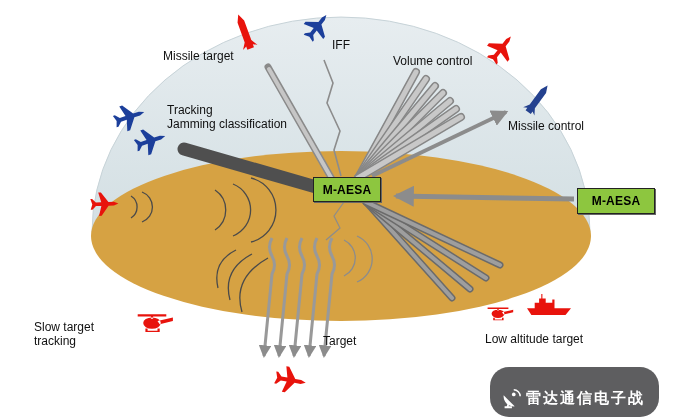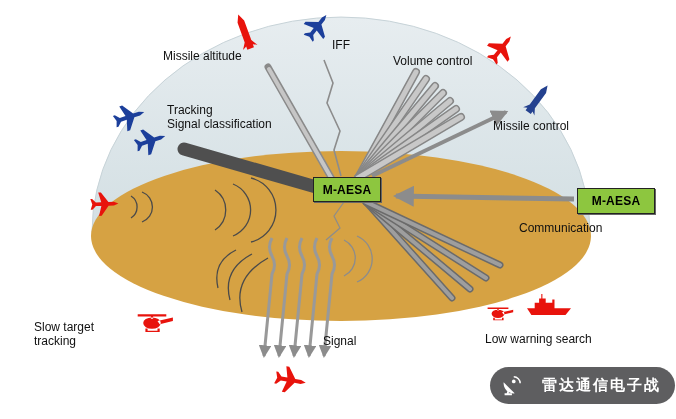"Missile altitude" div.lbl { text: altitude -> target }
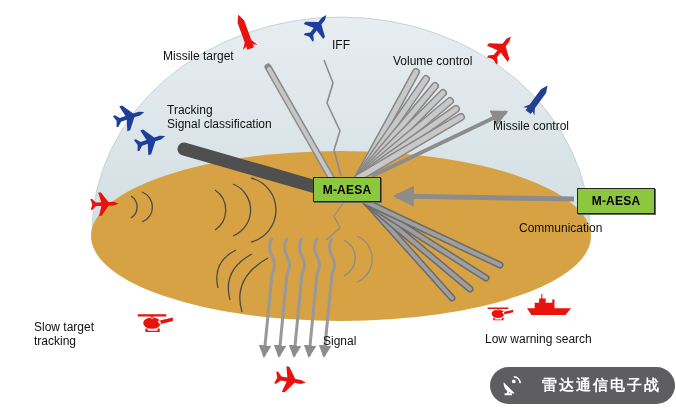"Signal classification" div { text: Signal -> Jamming }
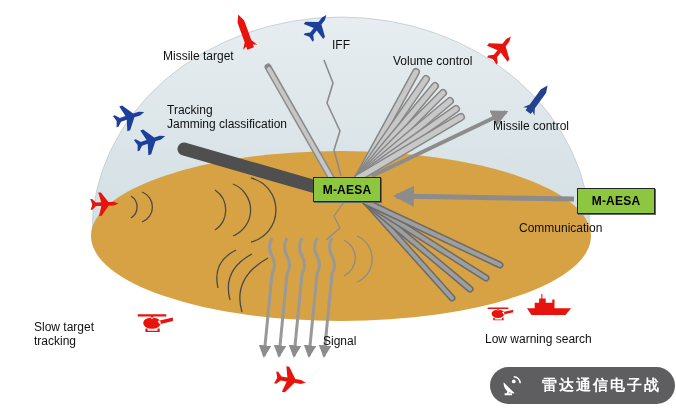"Missile control" div.lbl { left: 493px -> 508px }
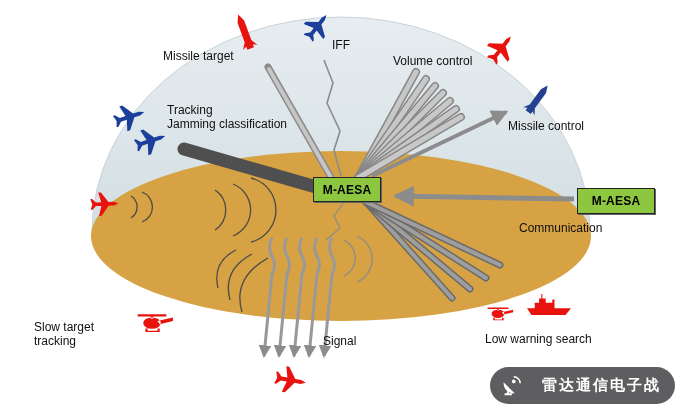"Communication" div.lbl { html: <div>Communication</div> -> none }
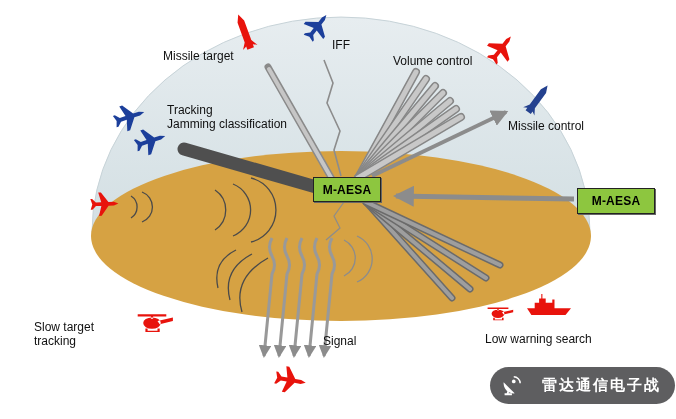"Signal" div.lbl { text: Signal -> Target }
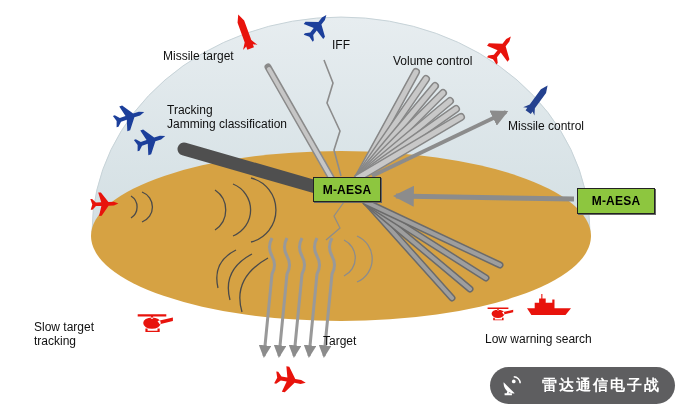"Low warning search" div.lbl { text: warning search -> altitude target }
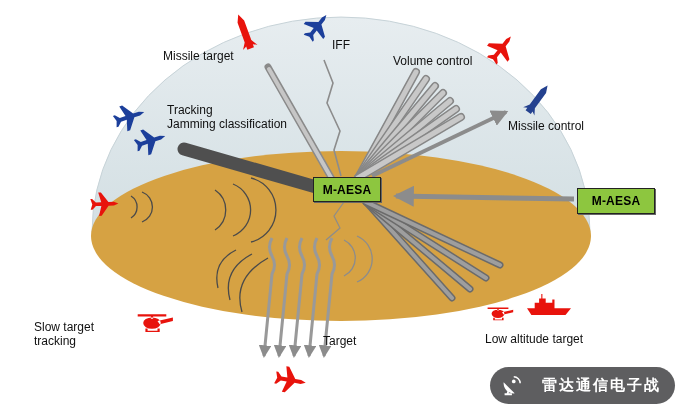"雷达通信电子战" .watermark { gap: 20px -> 4px; padding: 0 14px 0 10px -> 13px 14px 0 10px }
